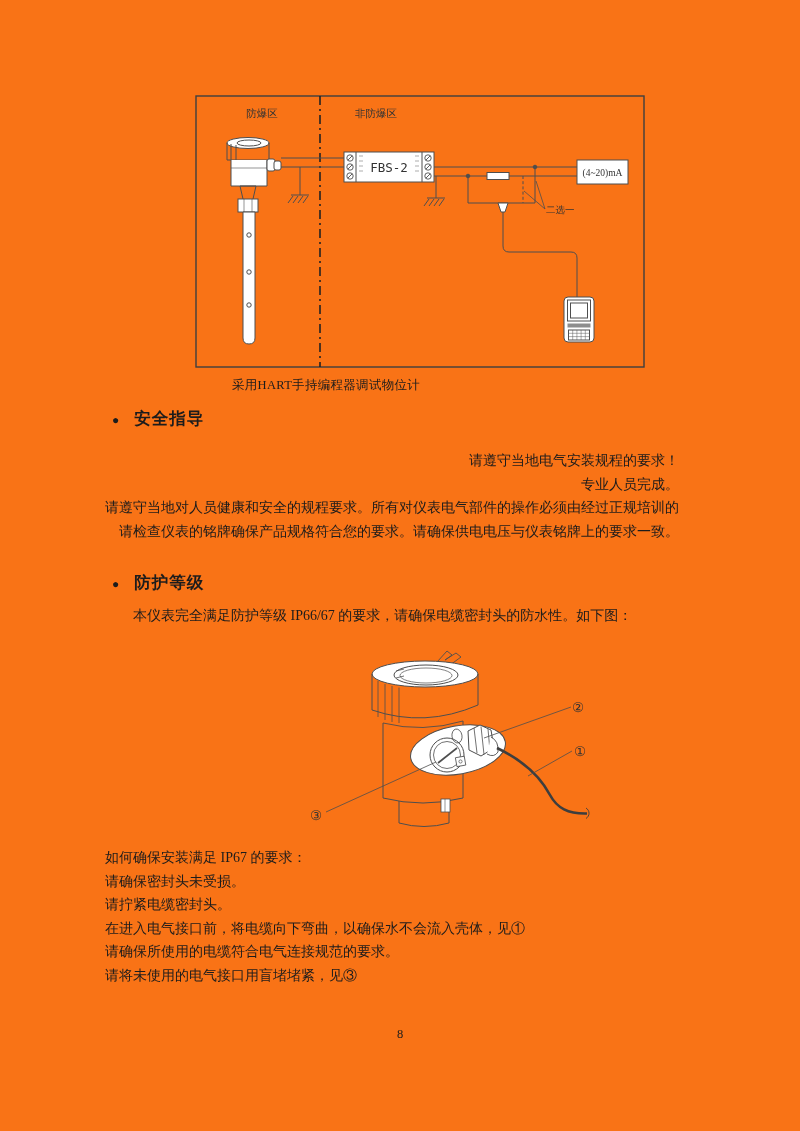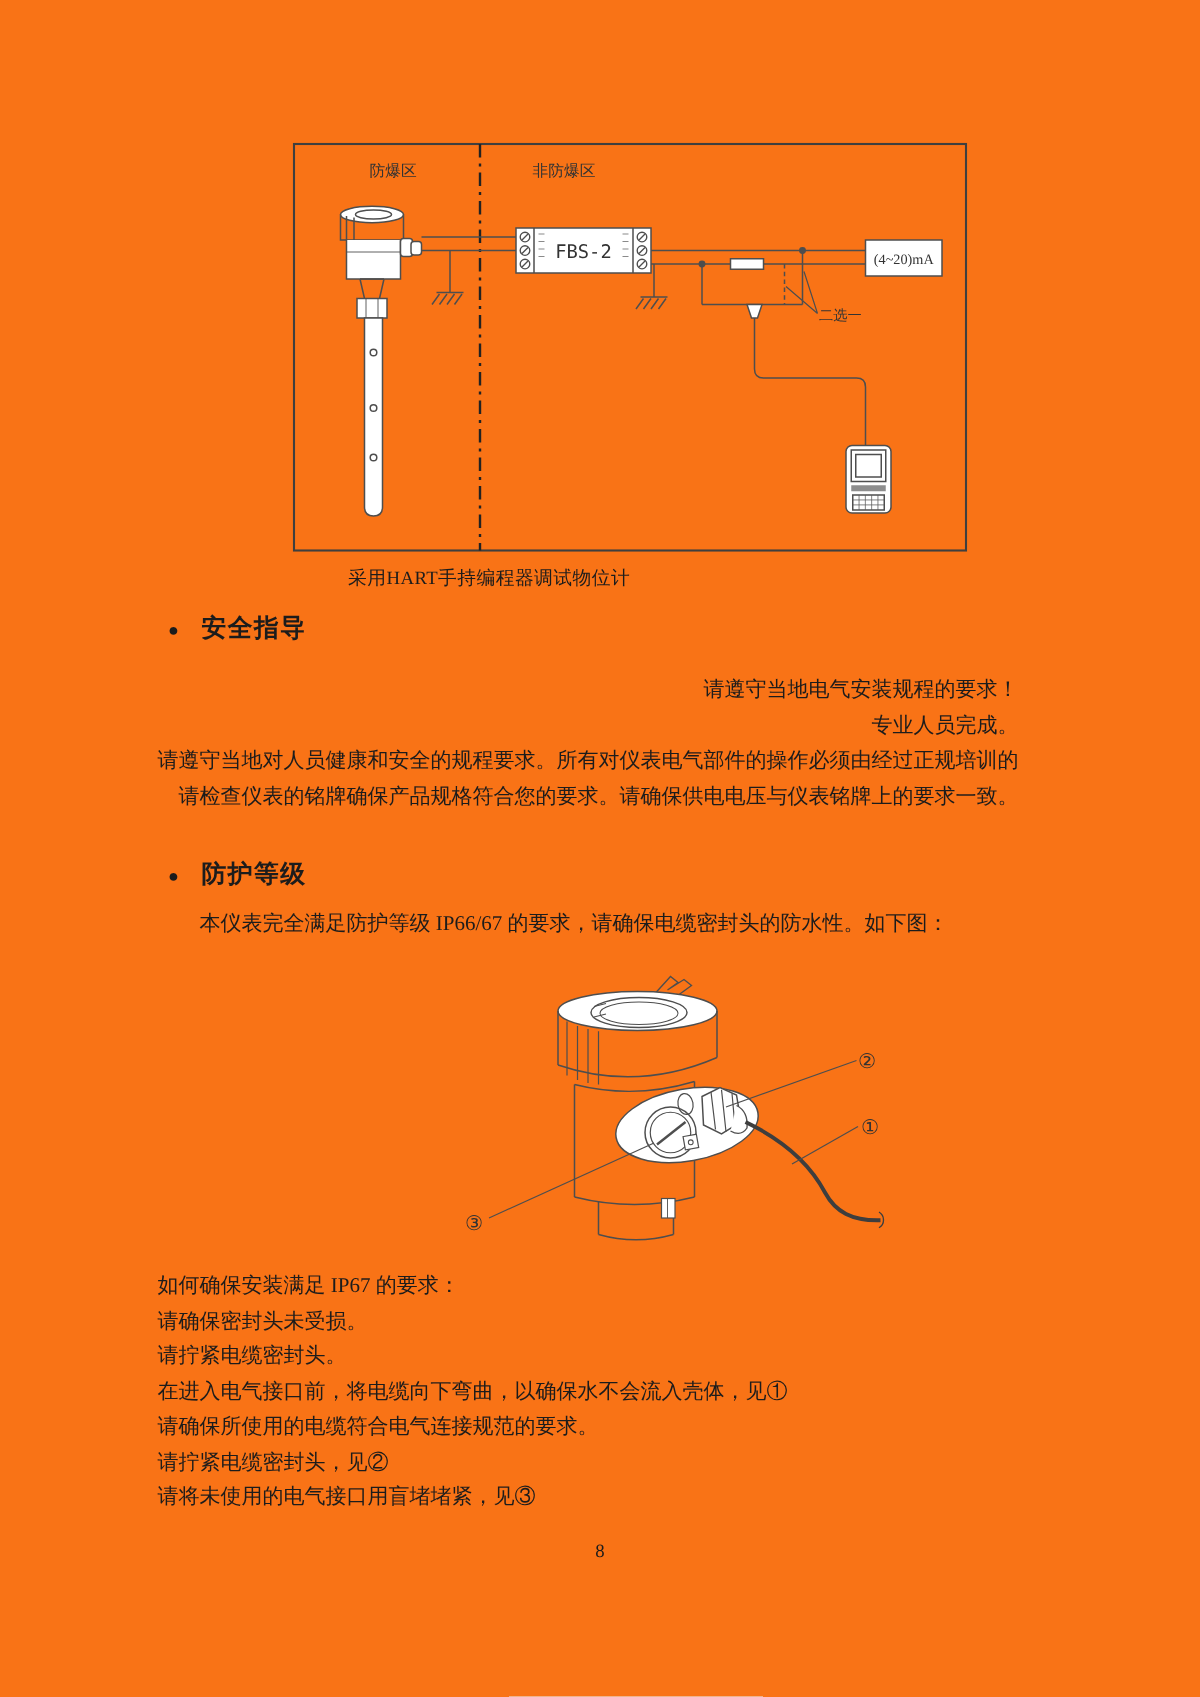"请拧紧电缆密封头，见②" div.tline { html: <div>请拧紧电缆密封头，见②</div> -> none }
